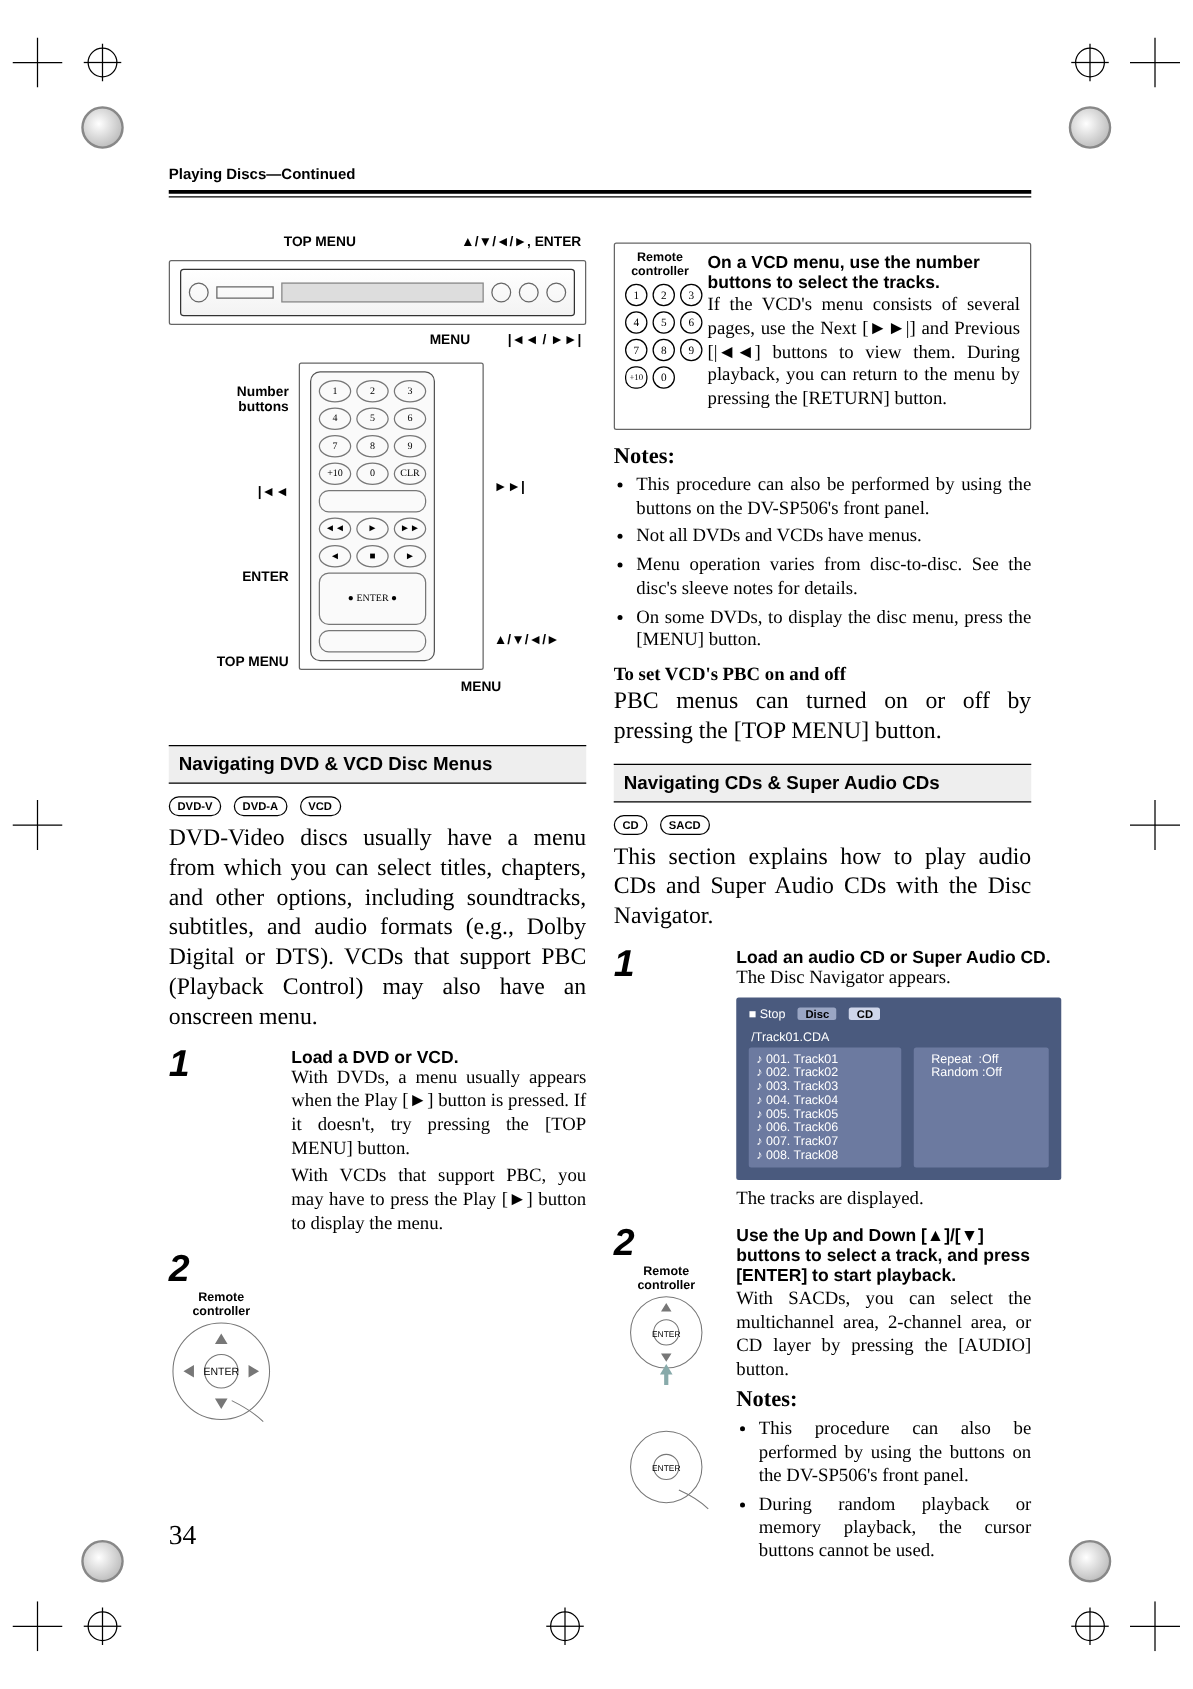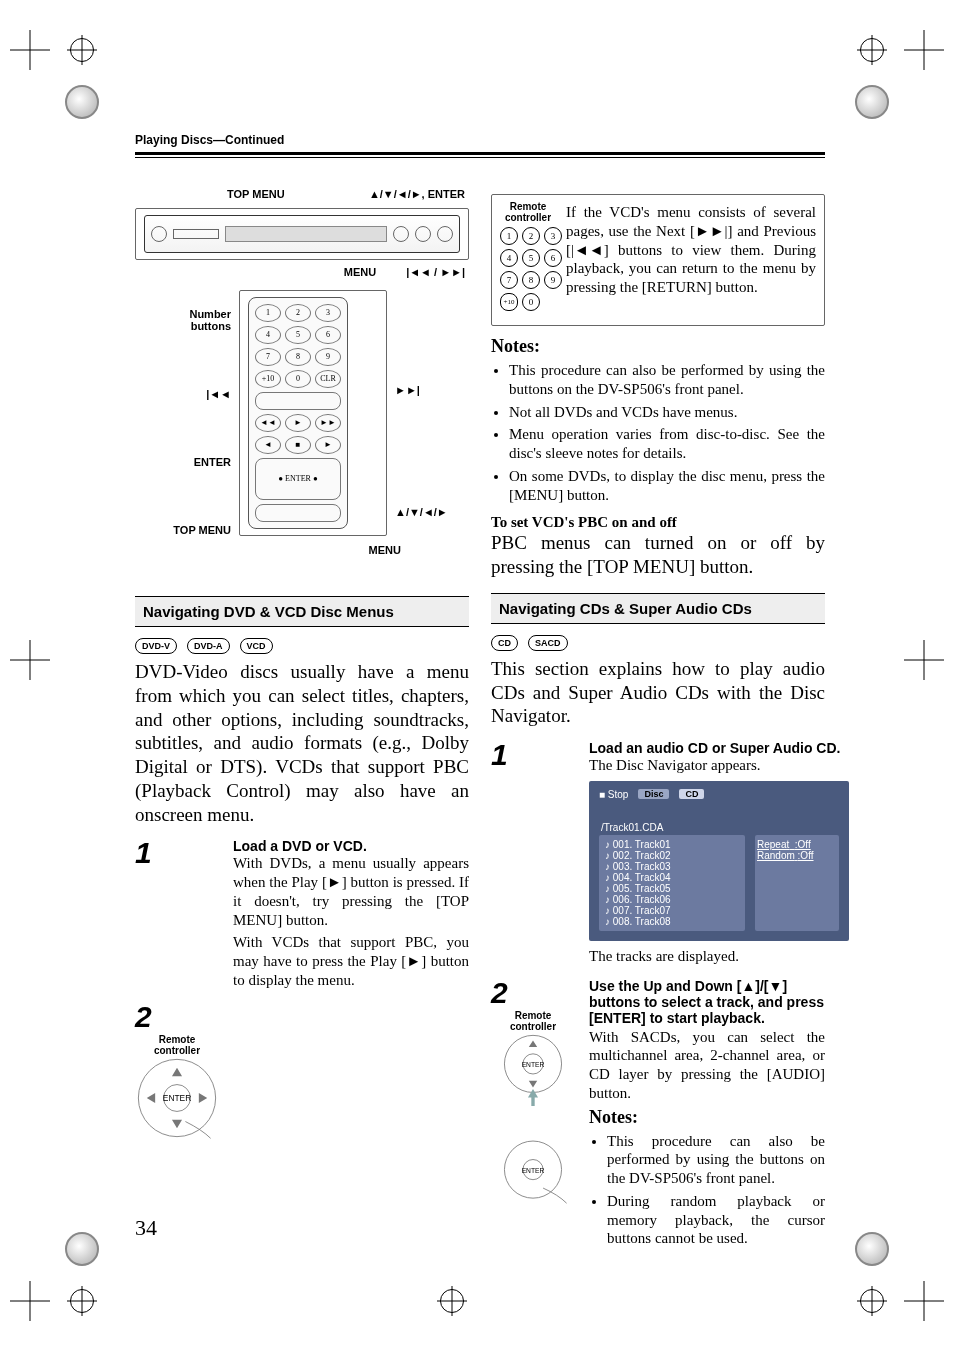"On a VCD menu, use" div.step-heading { html: none -> <div>On a VCD menu, use the number buttons to select the tracks.</div> }
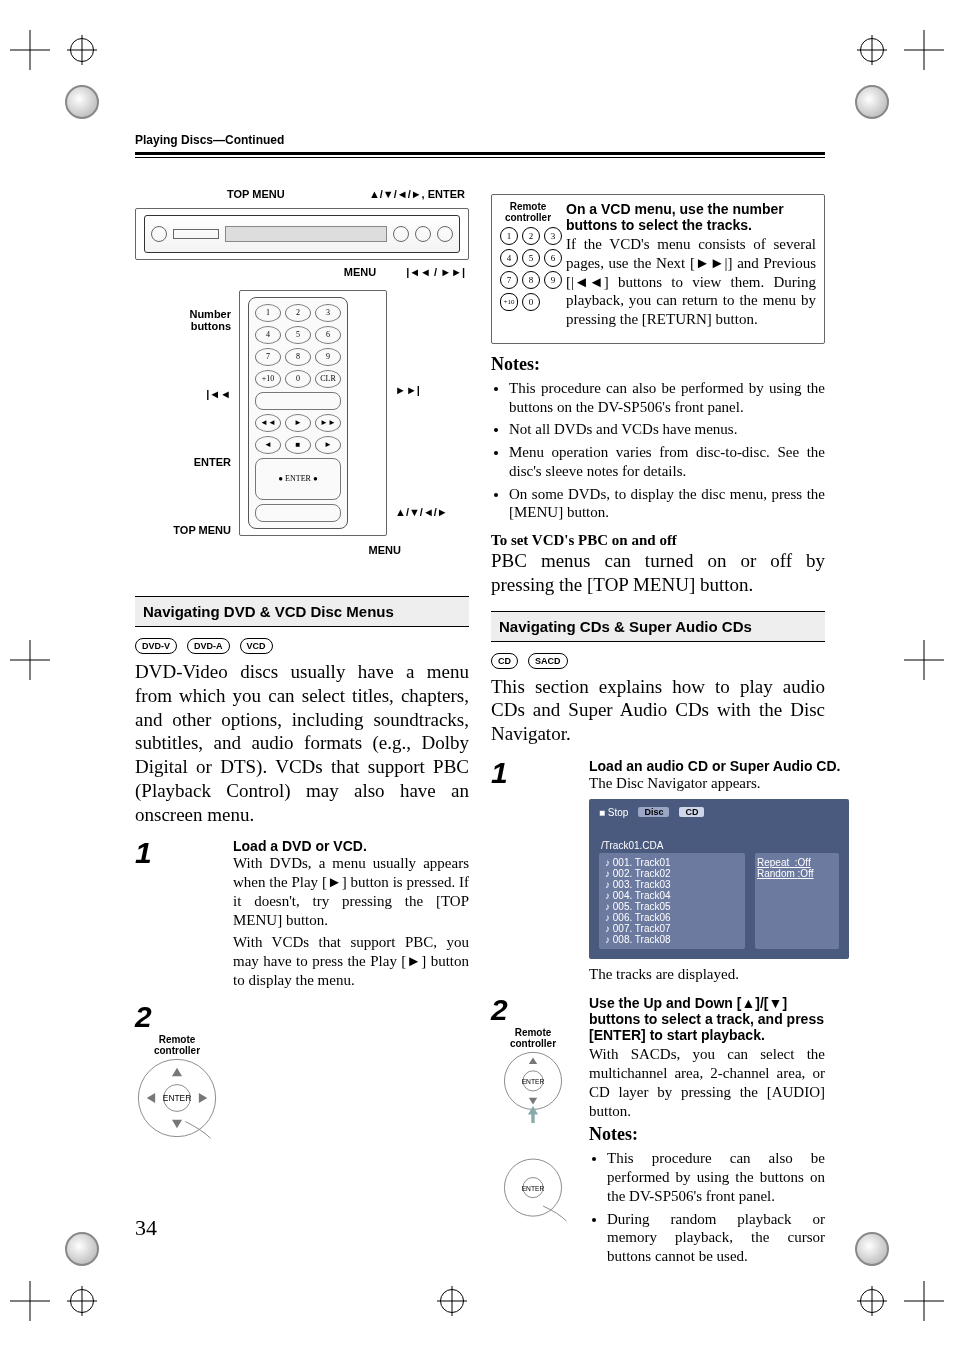"■ Stop" .nav-screen .top { margin-bottom: 22px -> 8px }
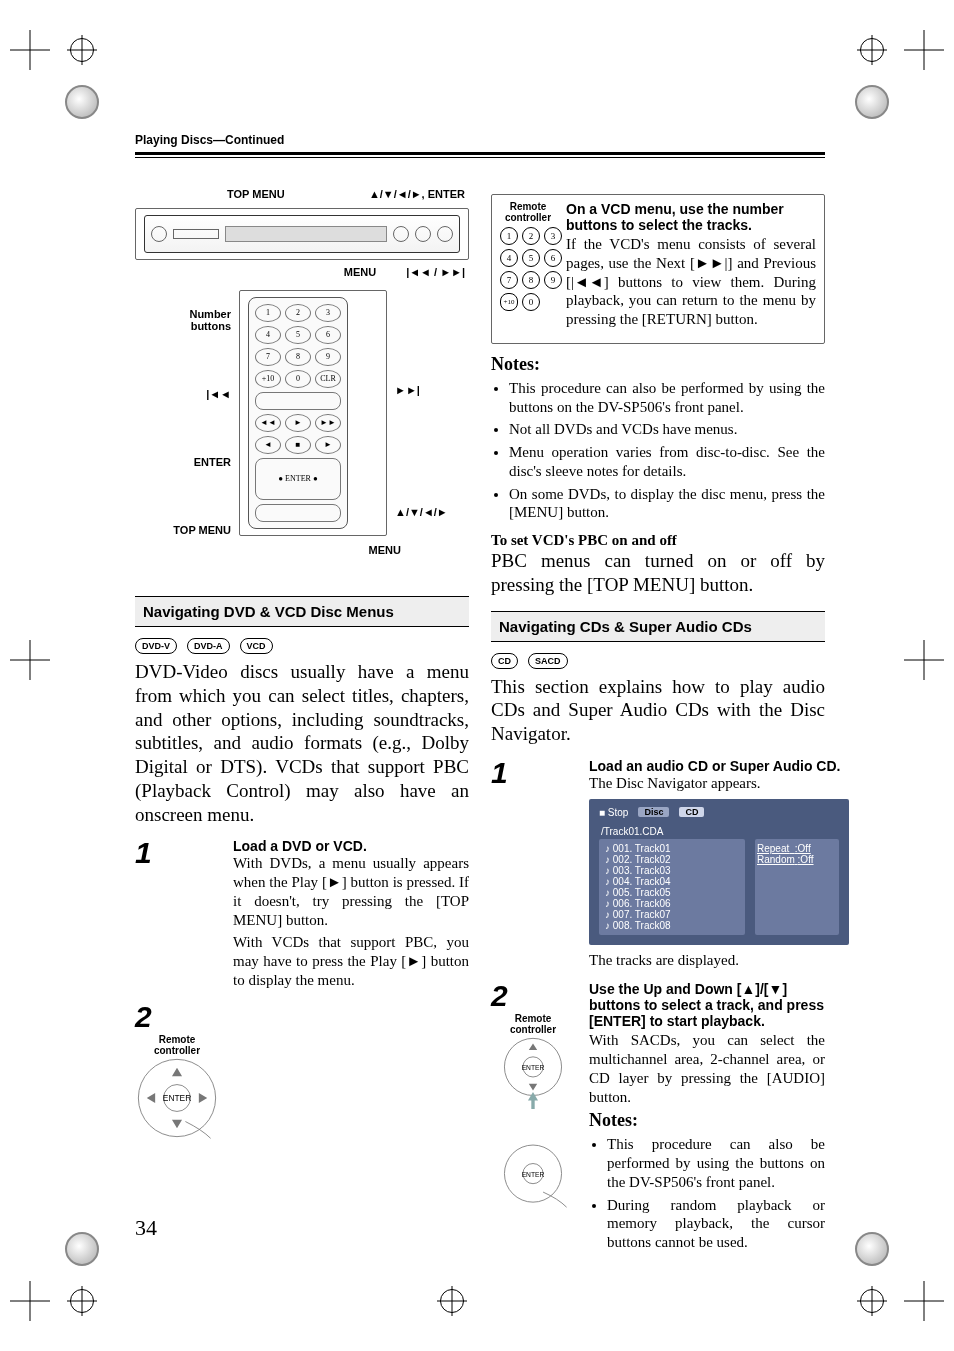"Repeat :Off" .nav-screen .side { padding: 4px 2px -> 4px 14px; text-decoration: underline -> none }
